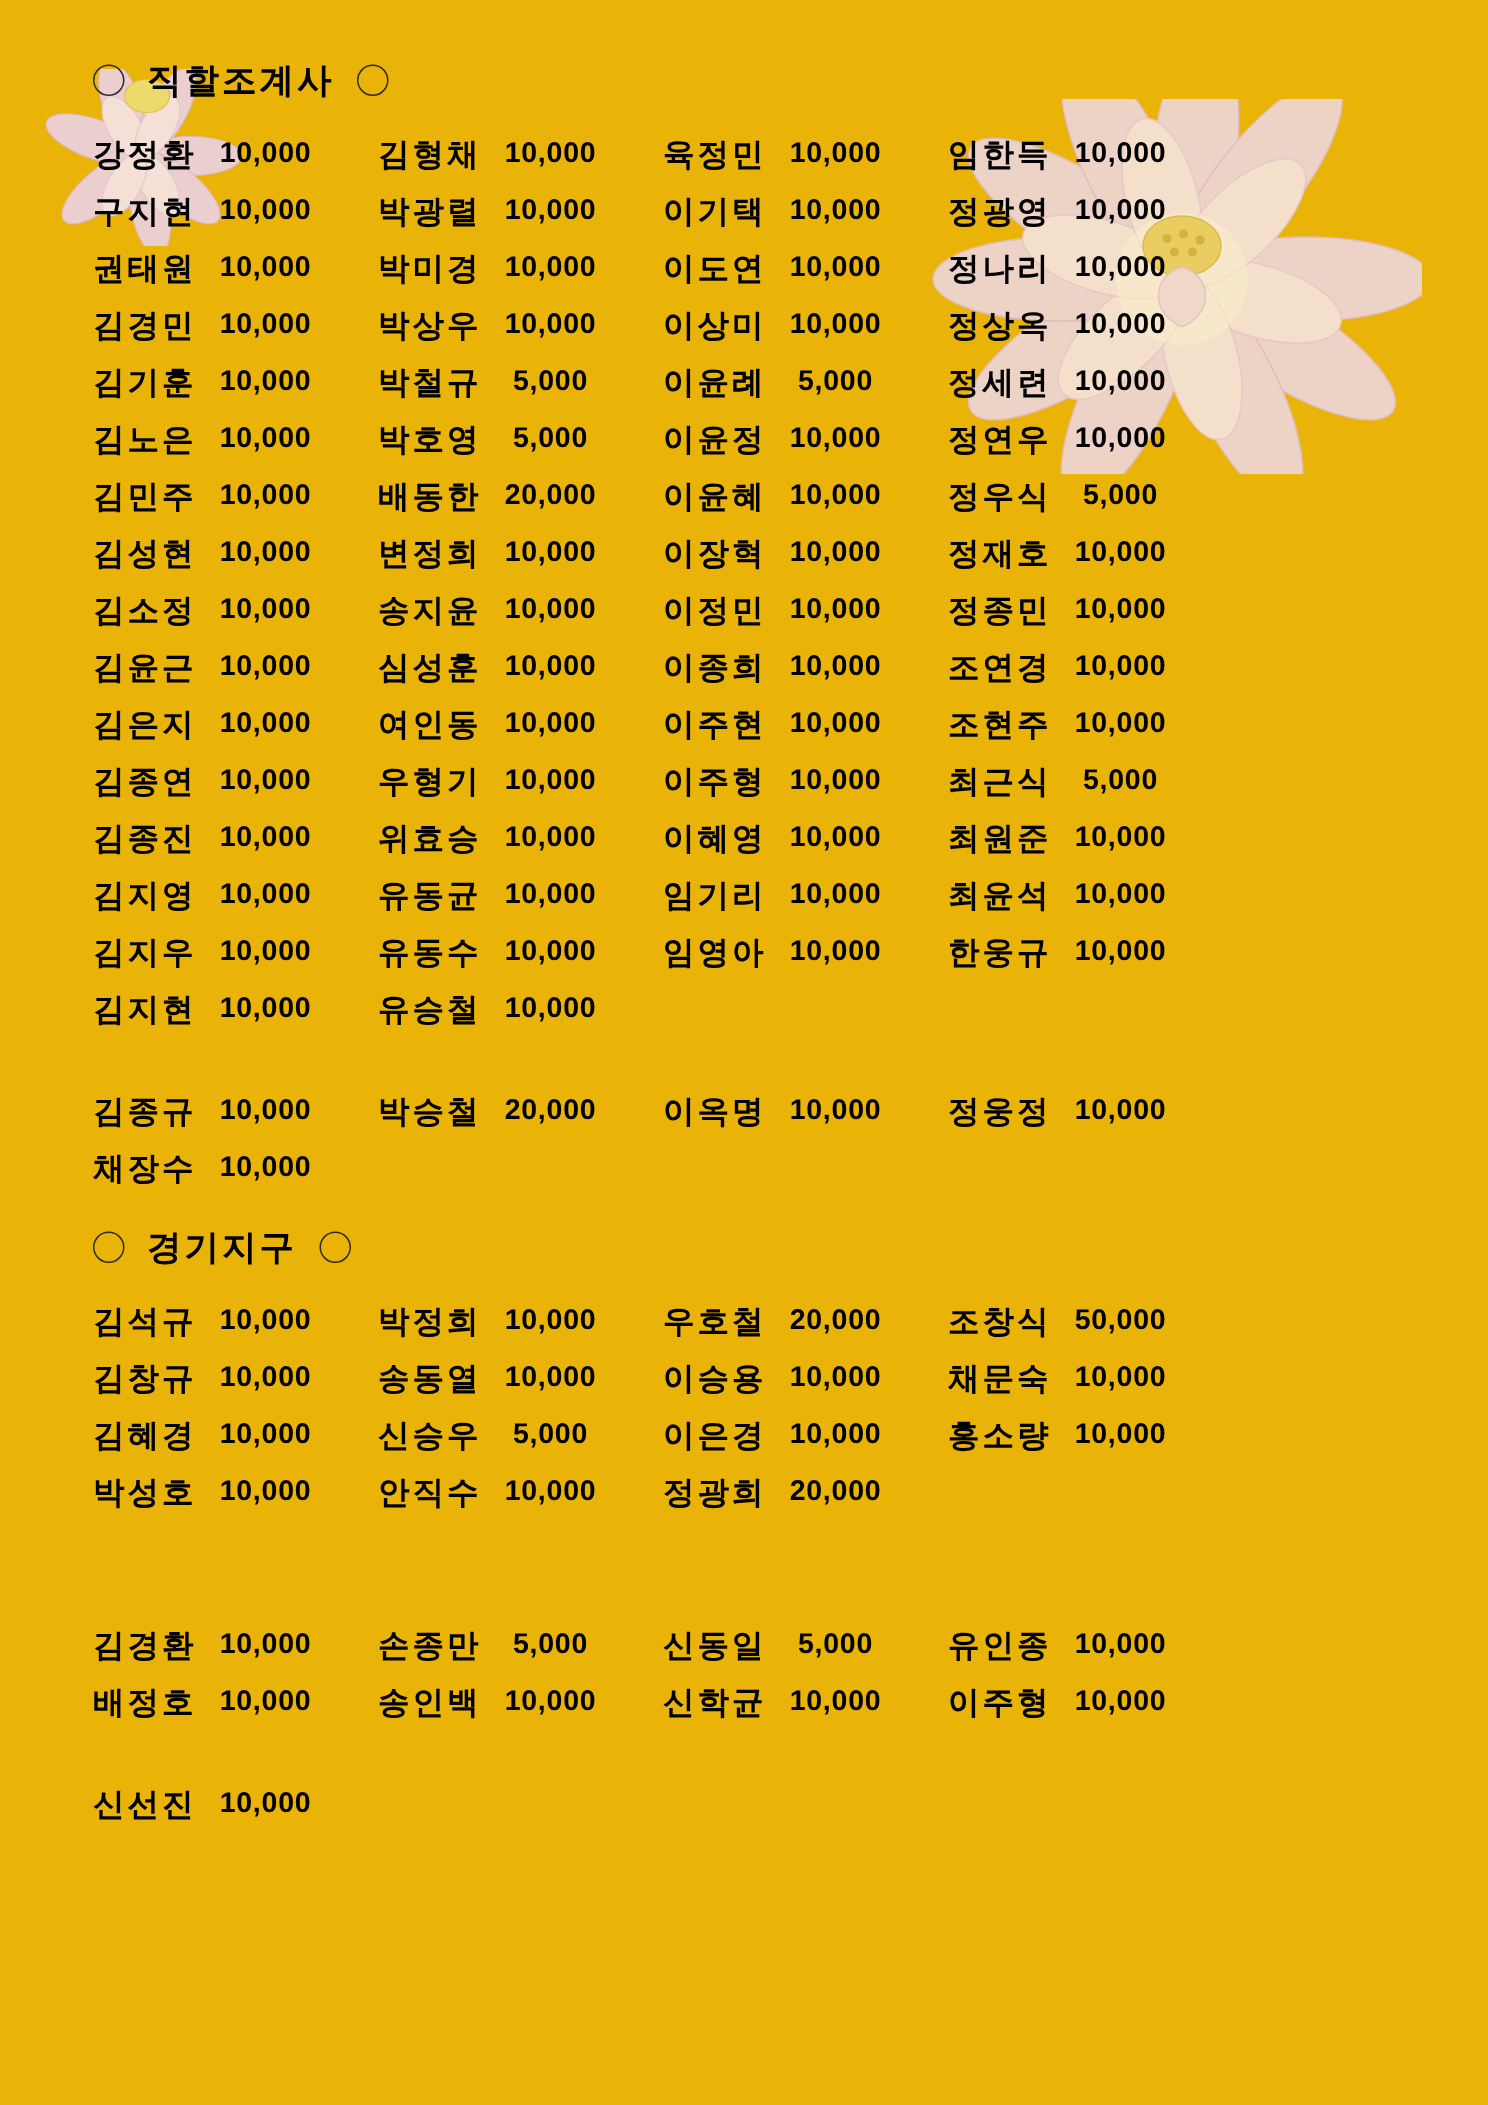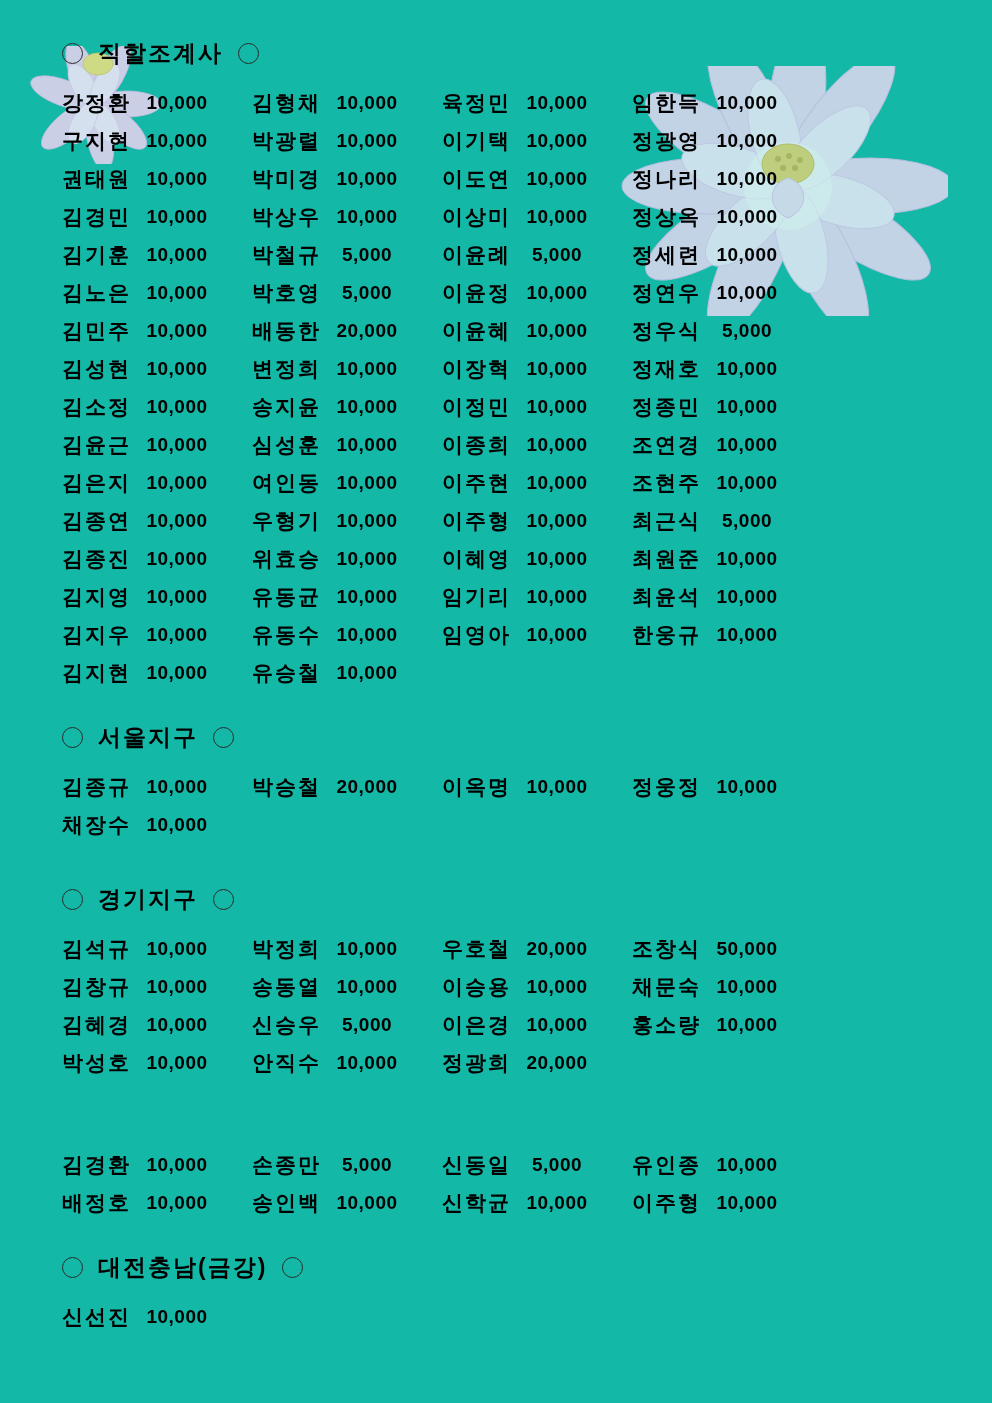"직할조계사" .page { background: #14b8a6 -> #eab308 }
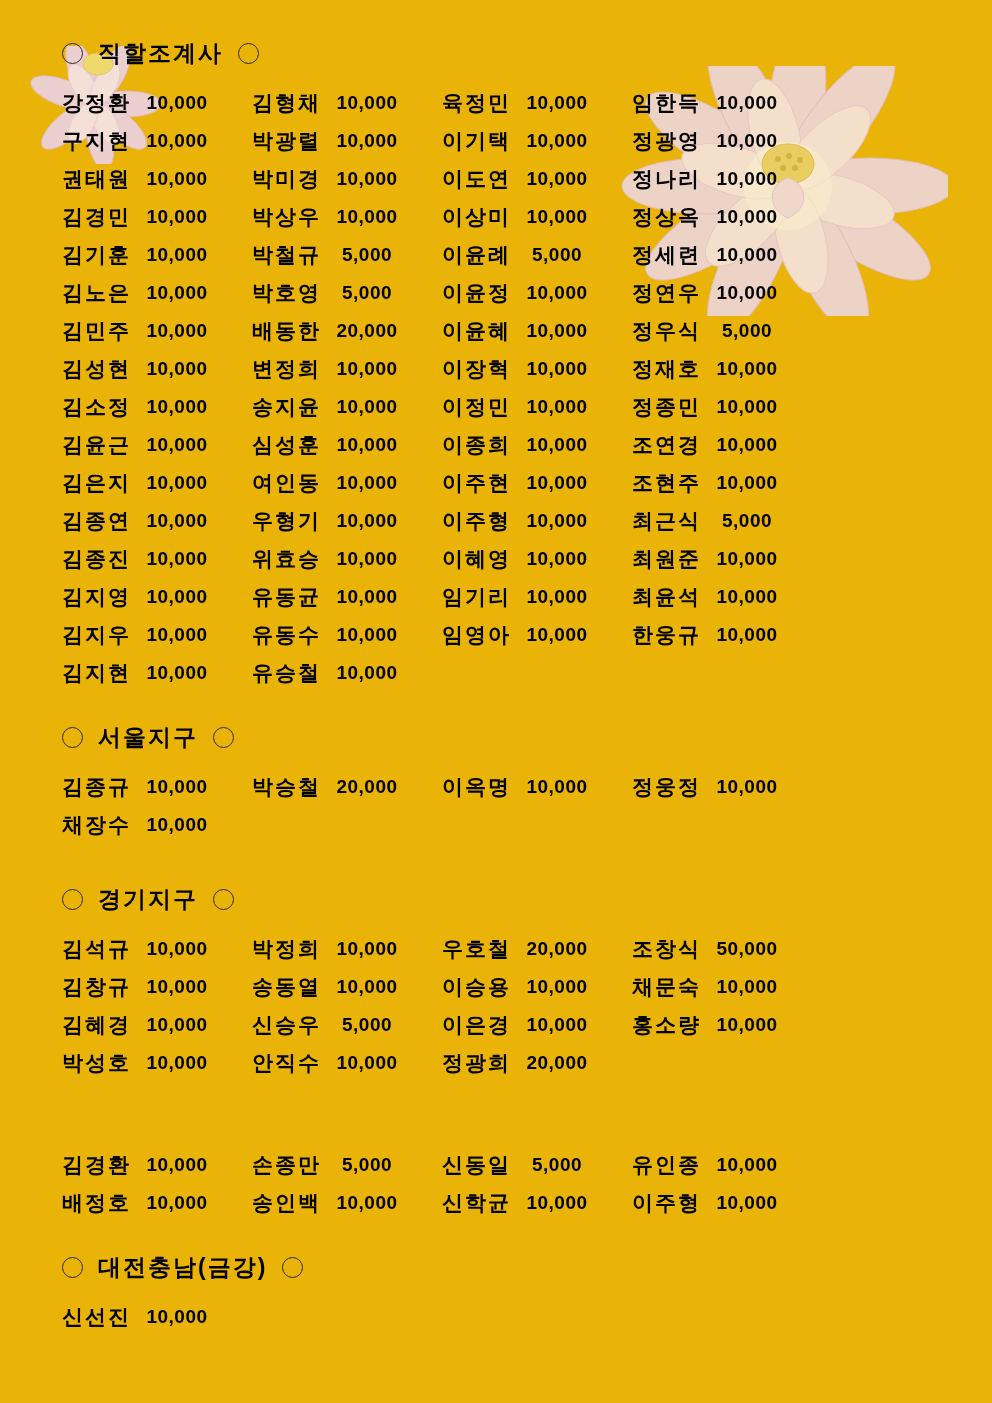"서울지구" div.section-header { html: <div> <span></span> <span>서울지구</span> <span></span> </div> -> none }
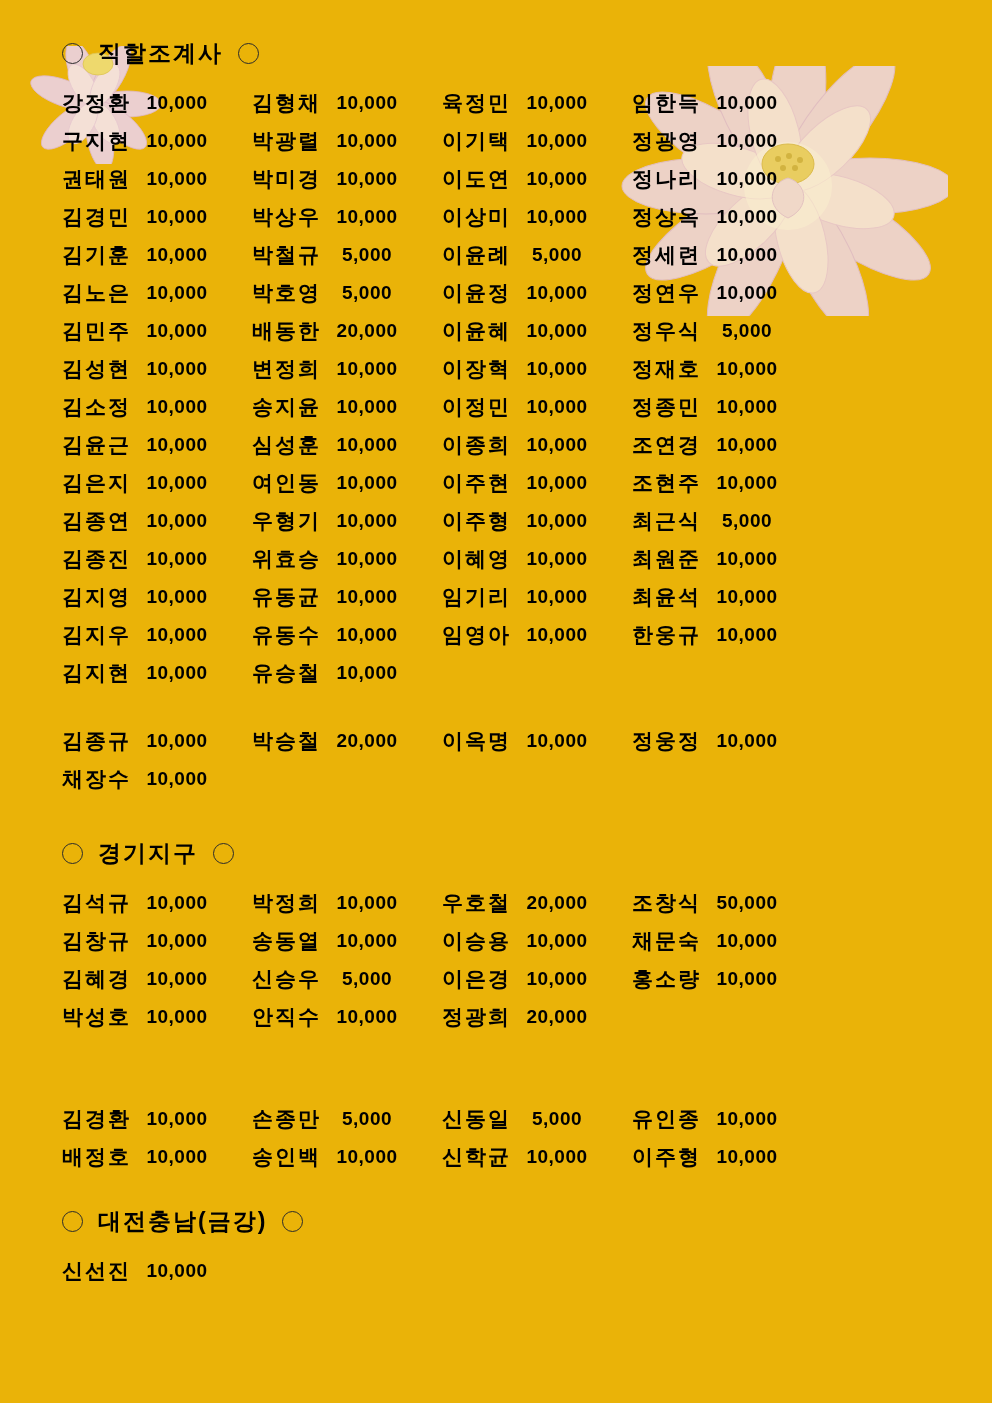"경기지구" .sec-3 { margin-top: 40px -> 18px }
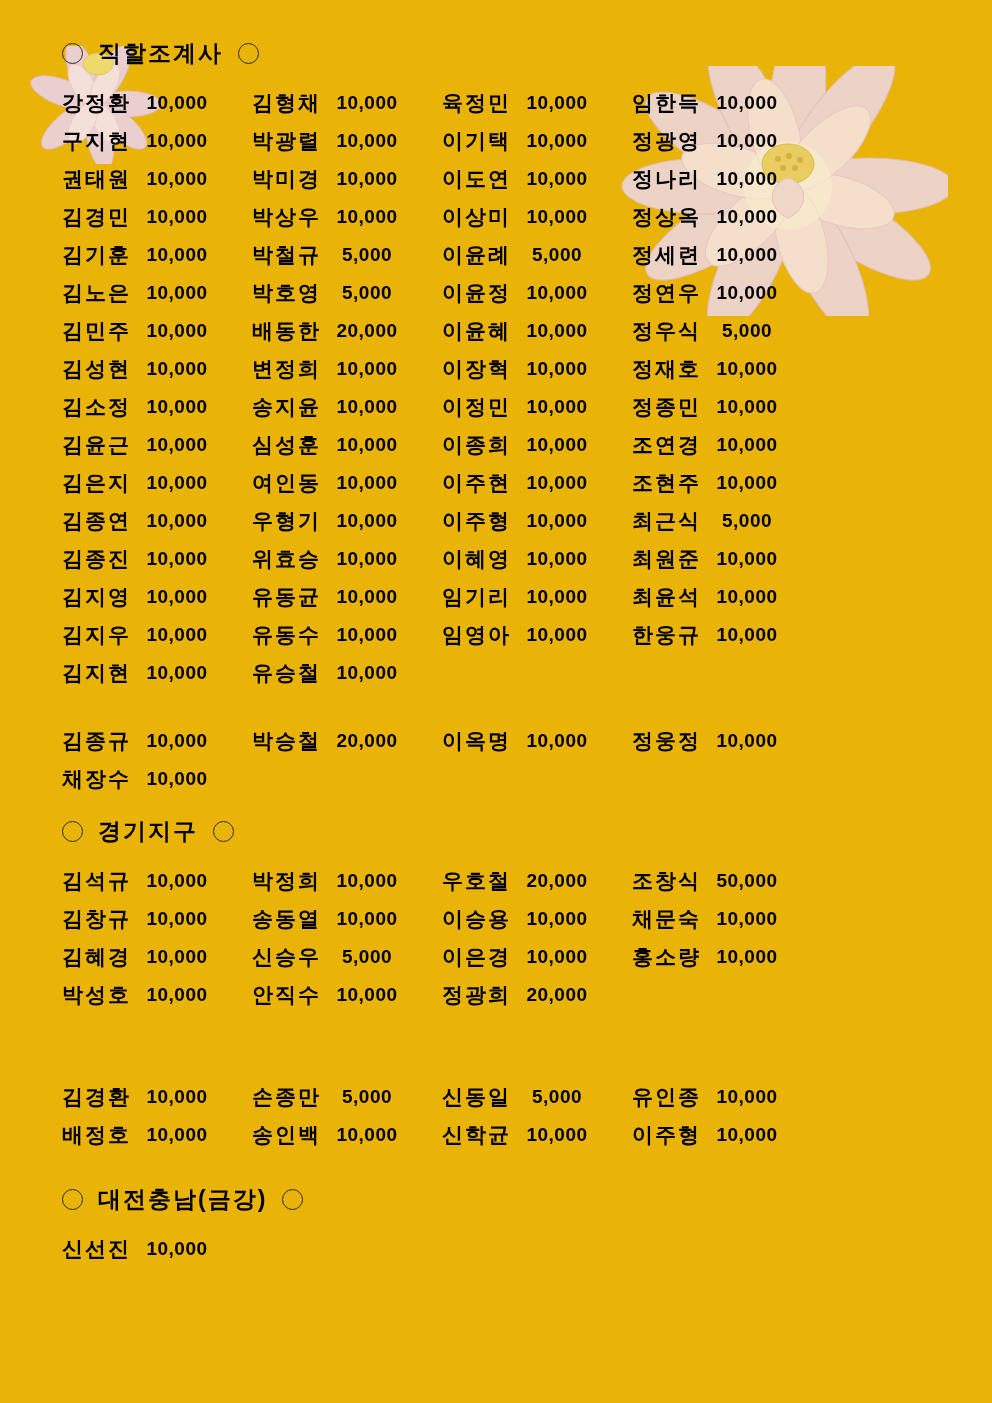"대전충남(금강)" div.section-header { html: <div> <span></span> <span>대전충남(금강)</span> <span></span> </div> -> none }
